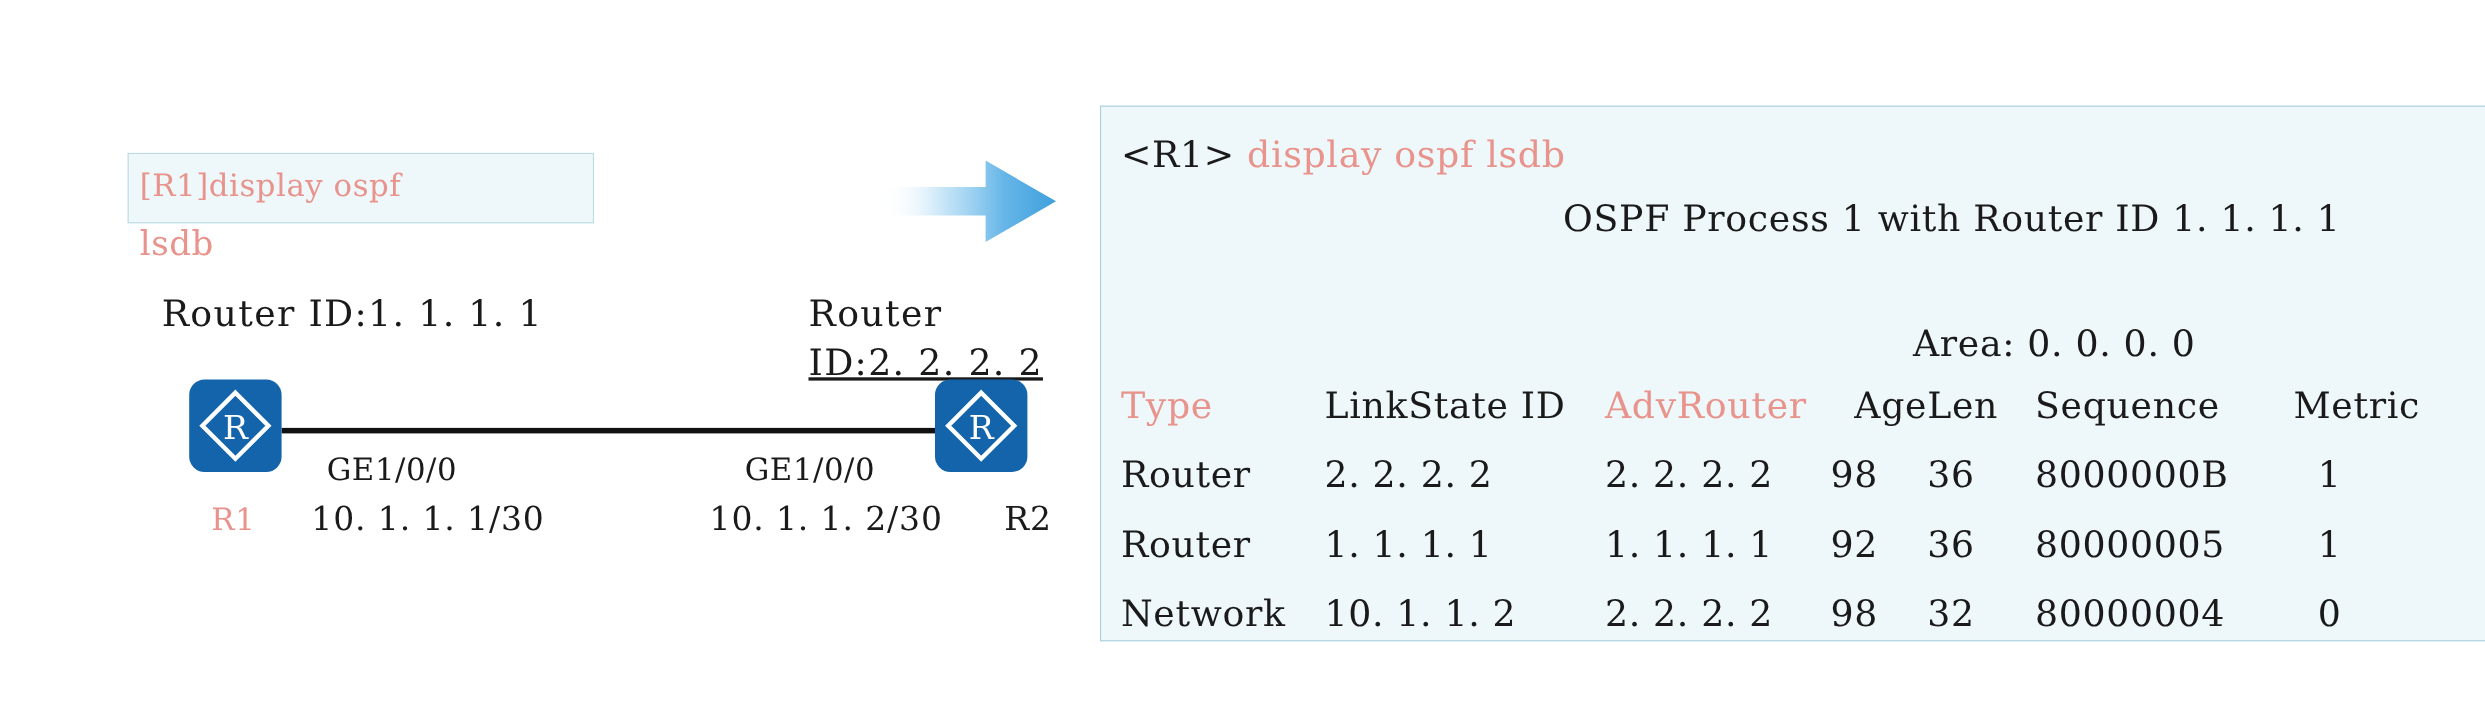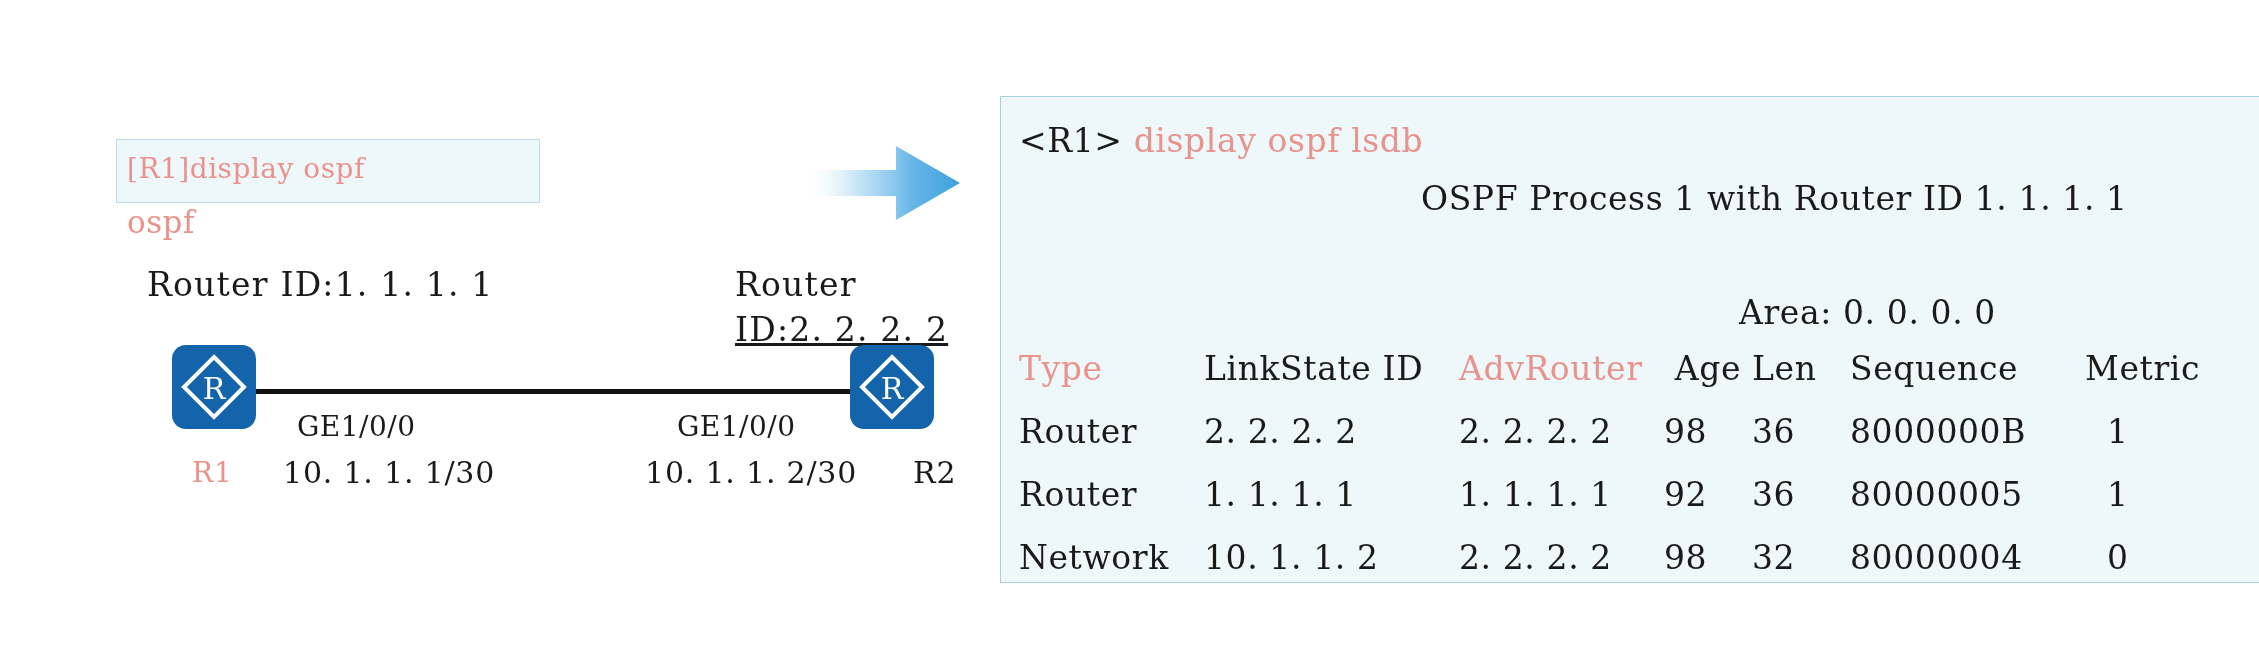"ospf" div { text: ospf -> lsdb }
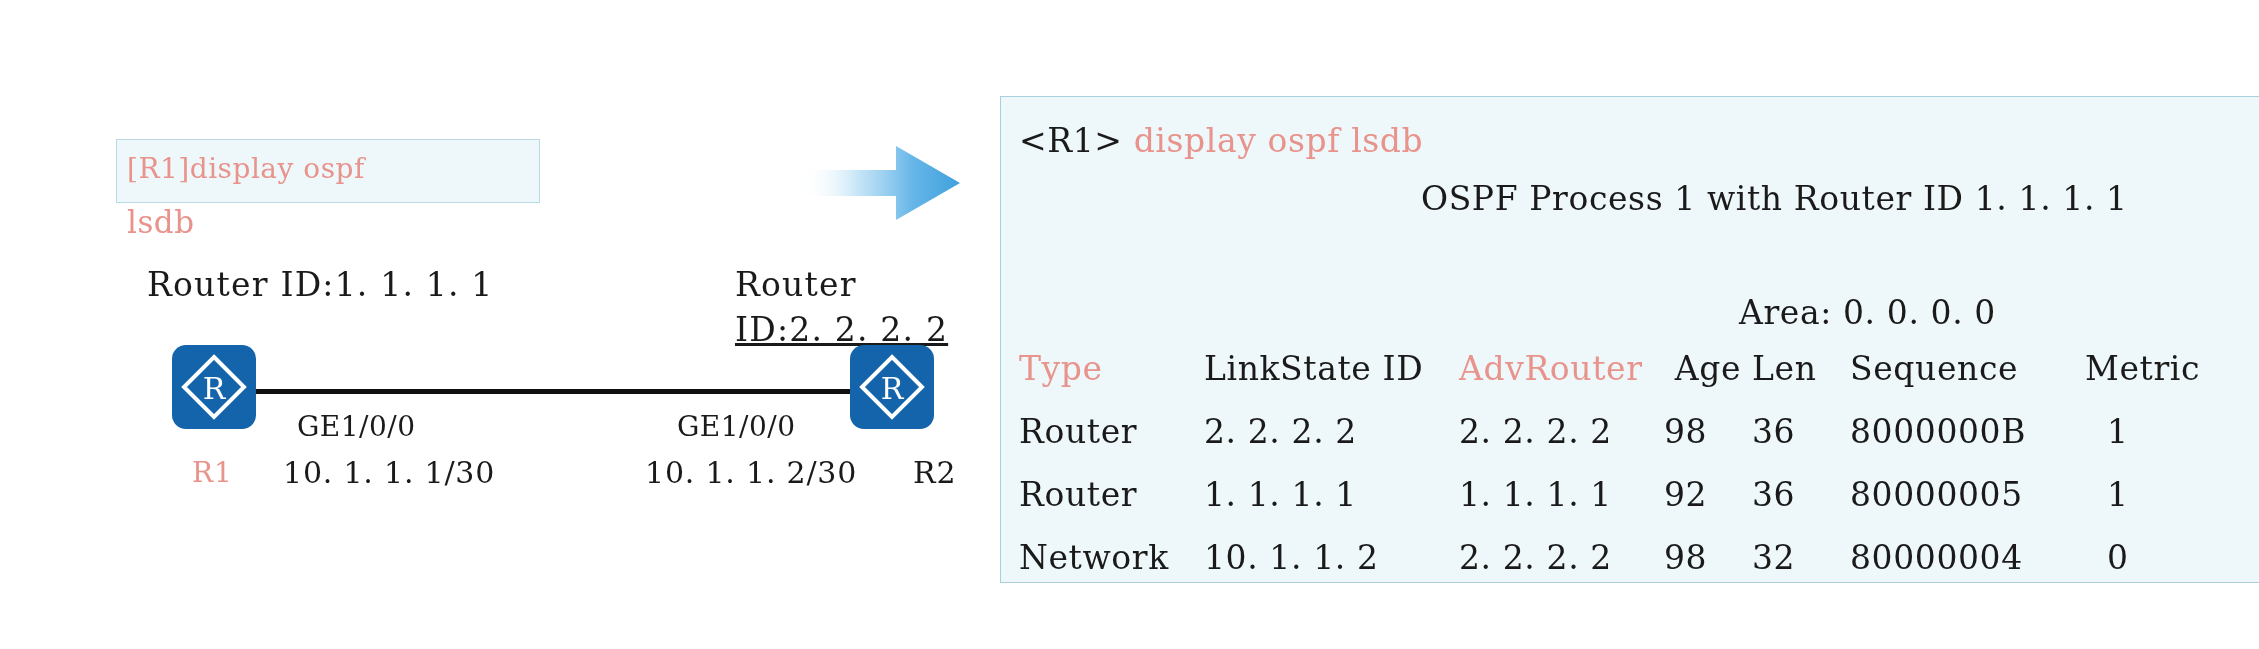"Age" .col-age { text-align: center -> right }
